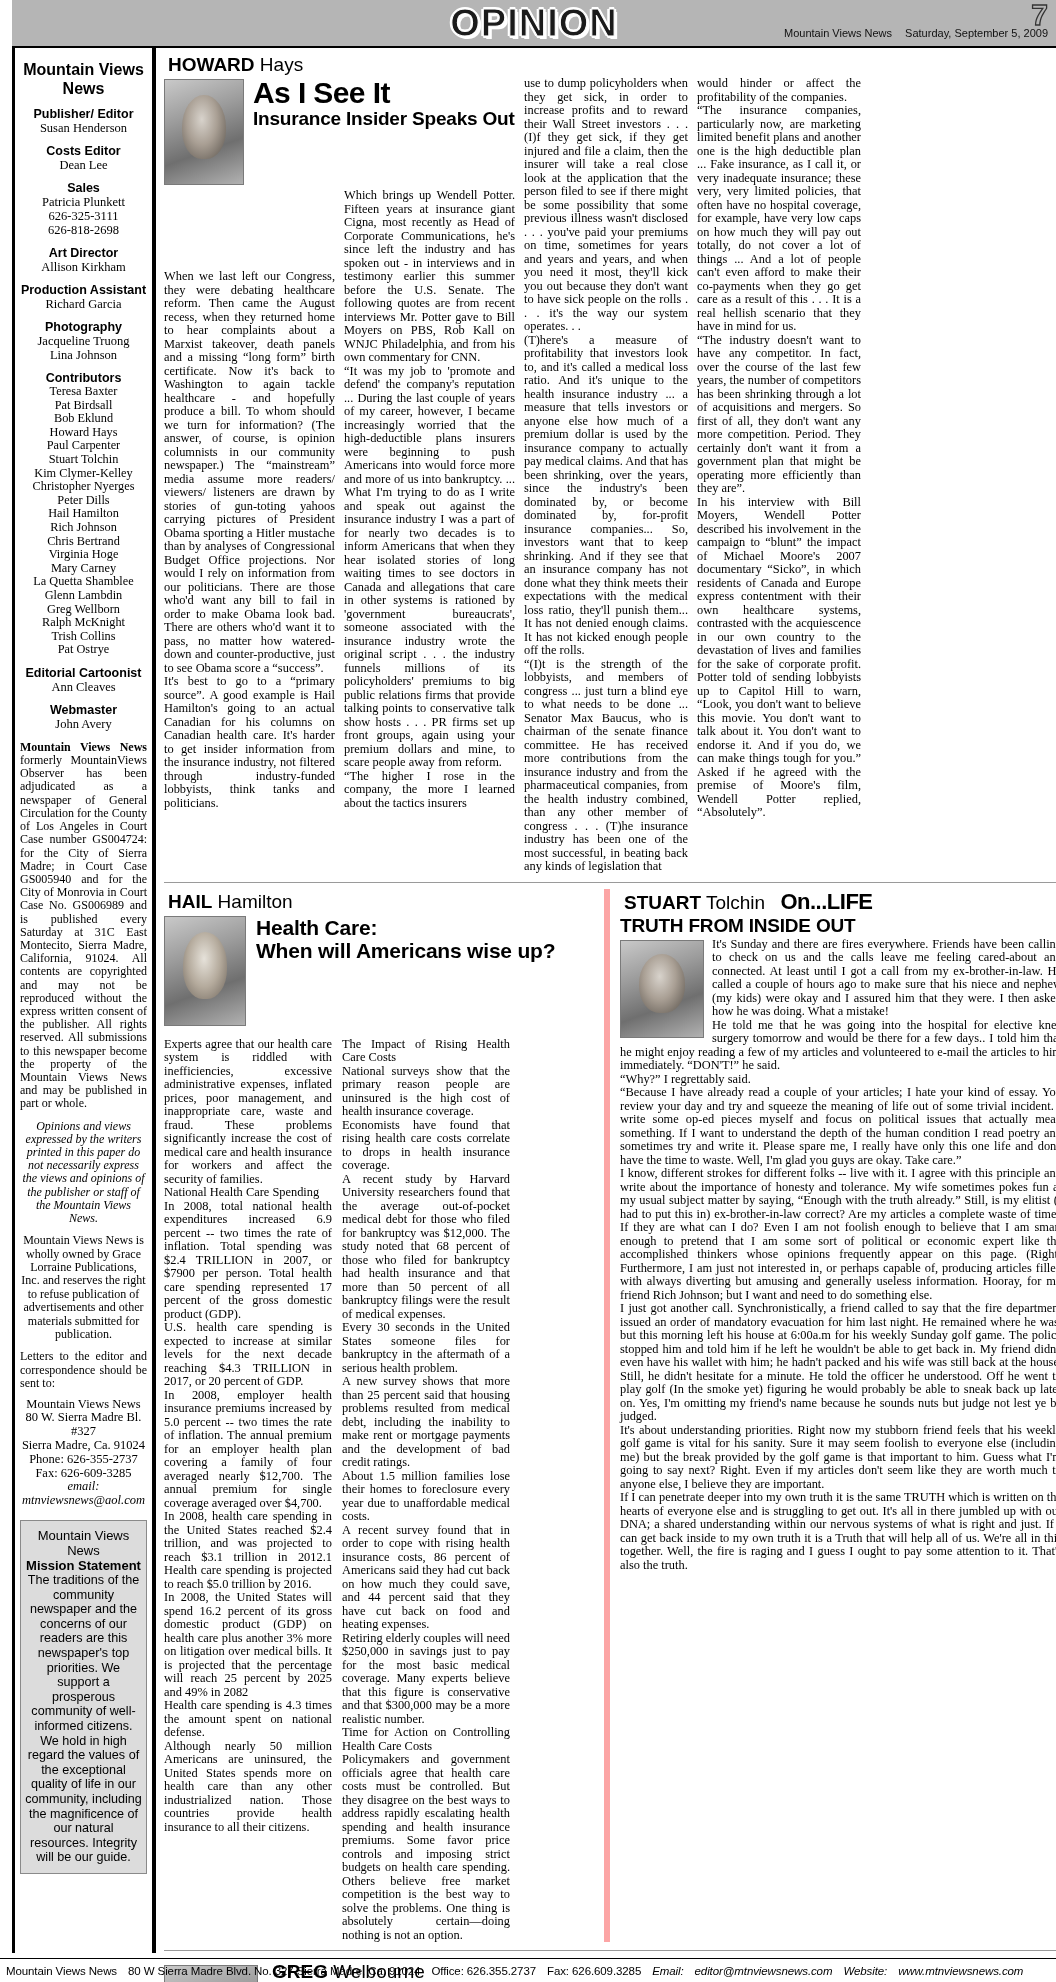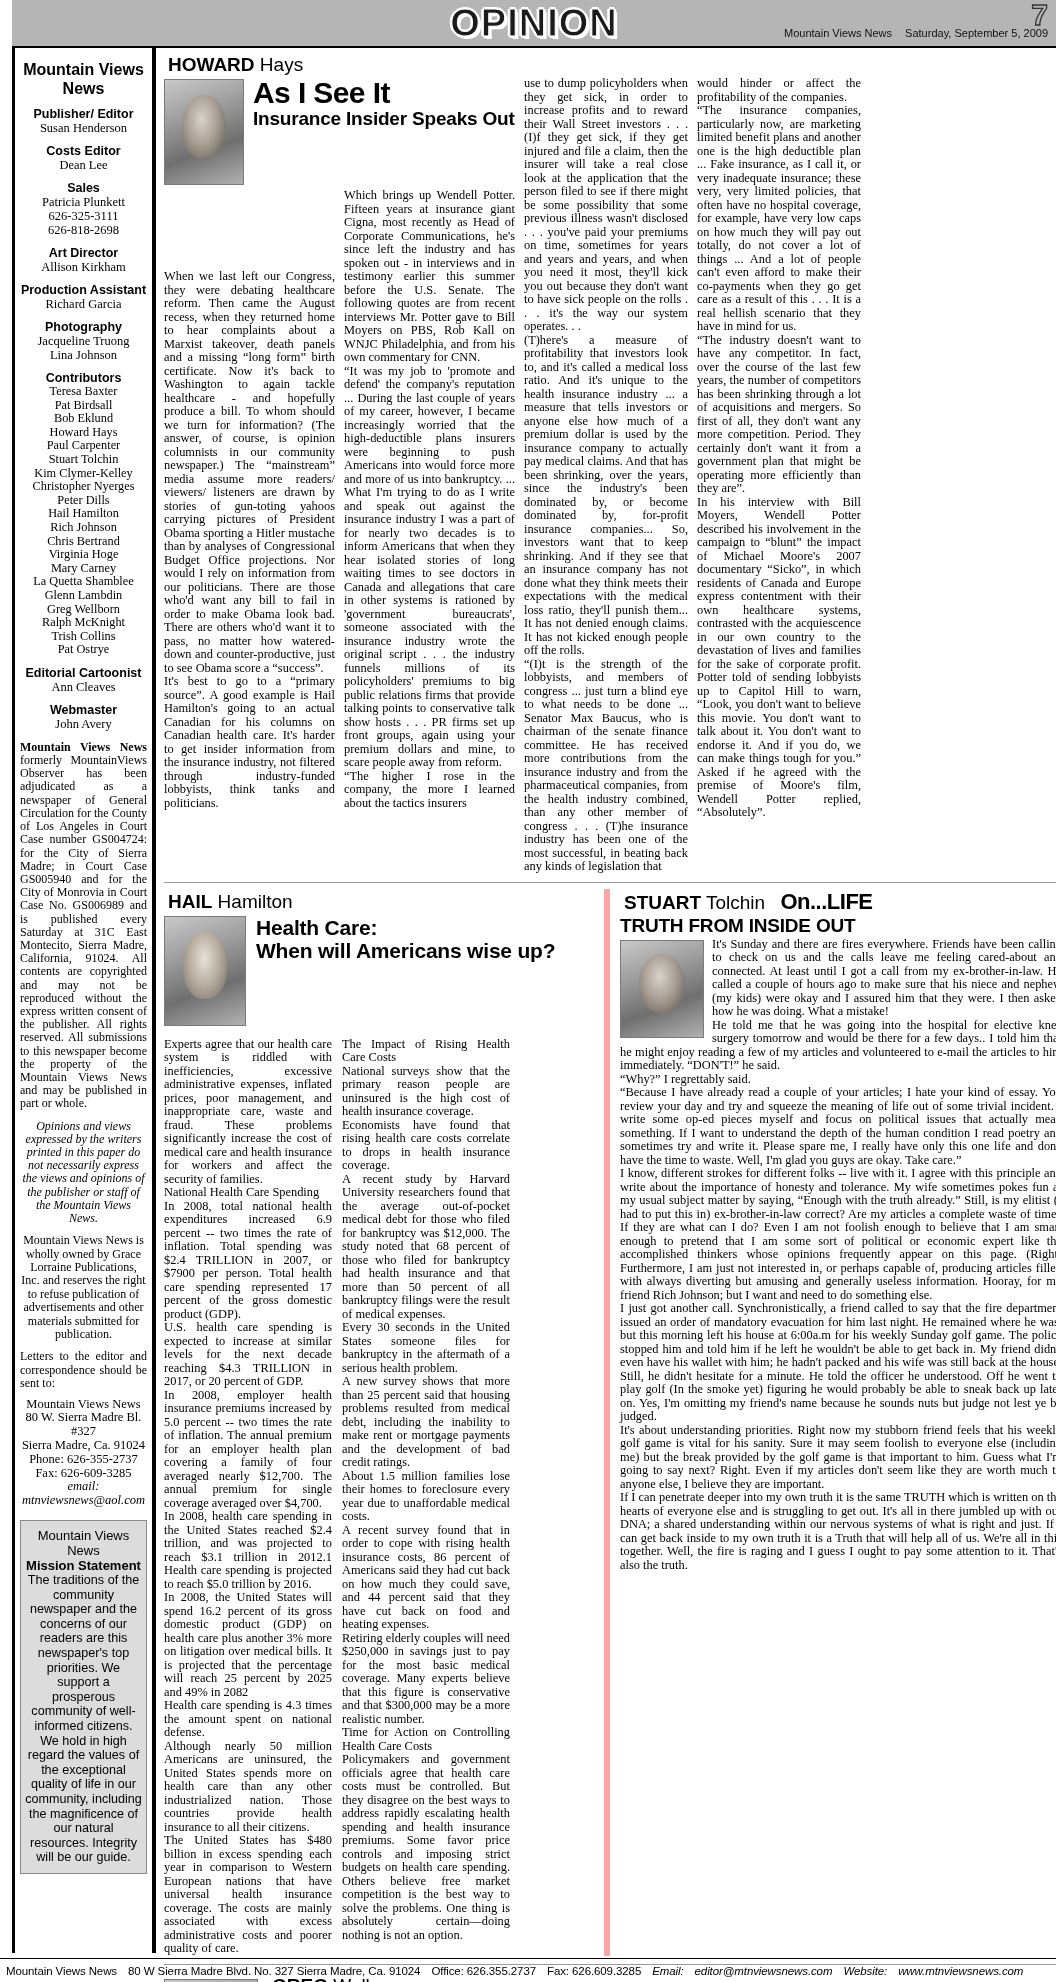"The United States has $480" p { html: <p>The United States has $480 billion in excess spending each year in comparison to Western European nations that have universal health insurance coverage. The costs are mainly associated with excess administrative costs and poorer quality of care.</p> -> none }
